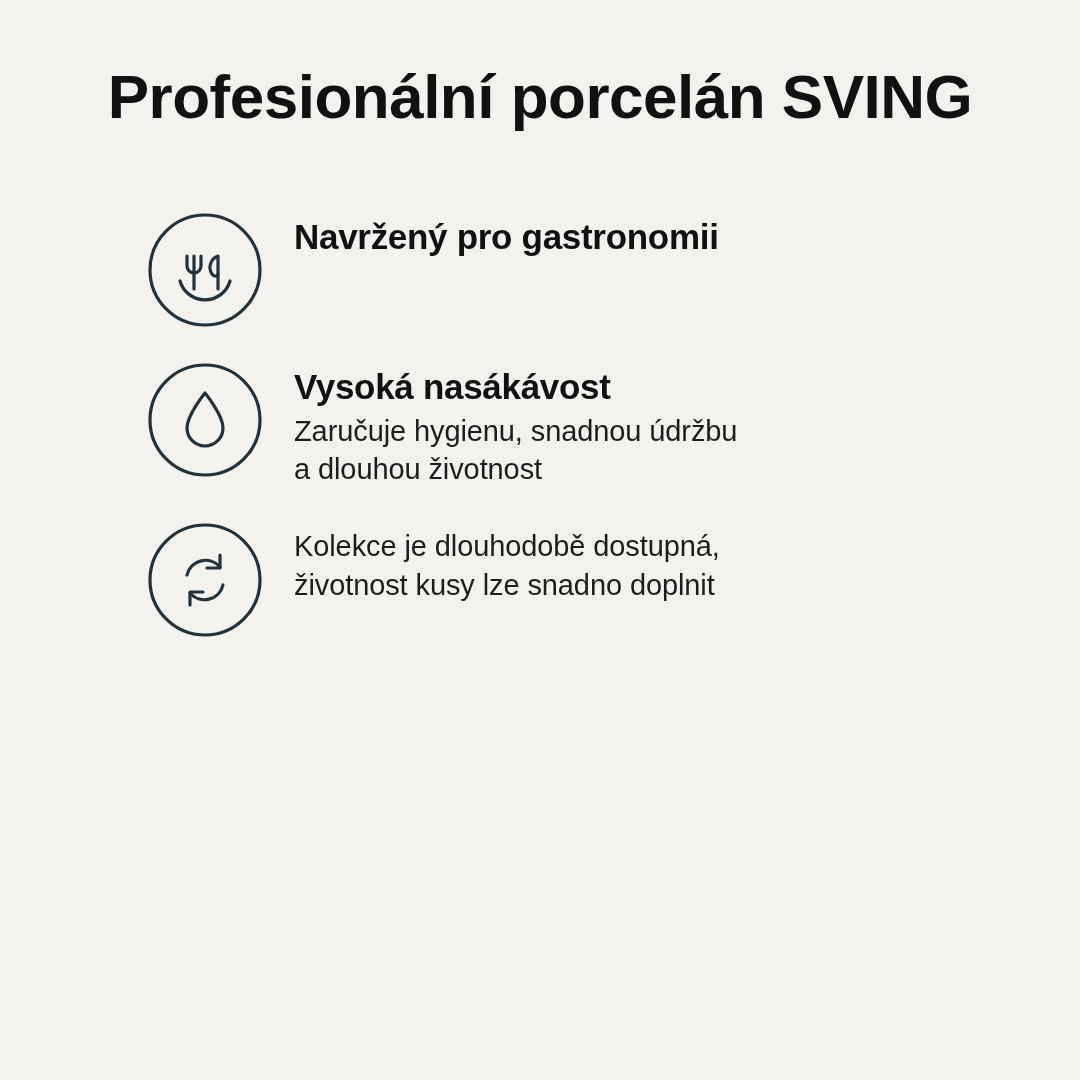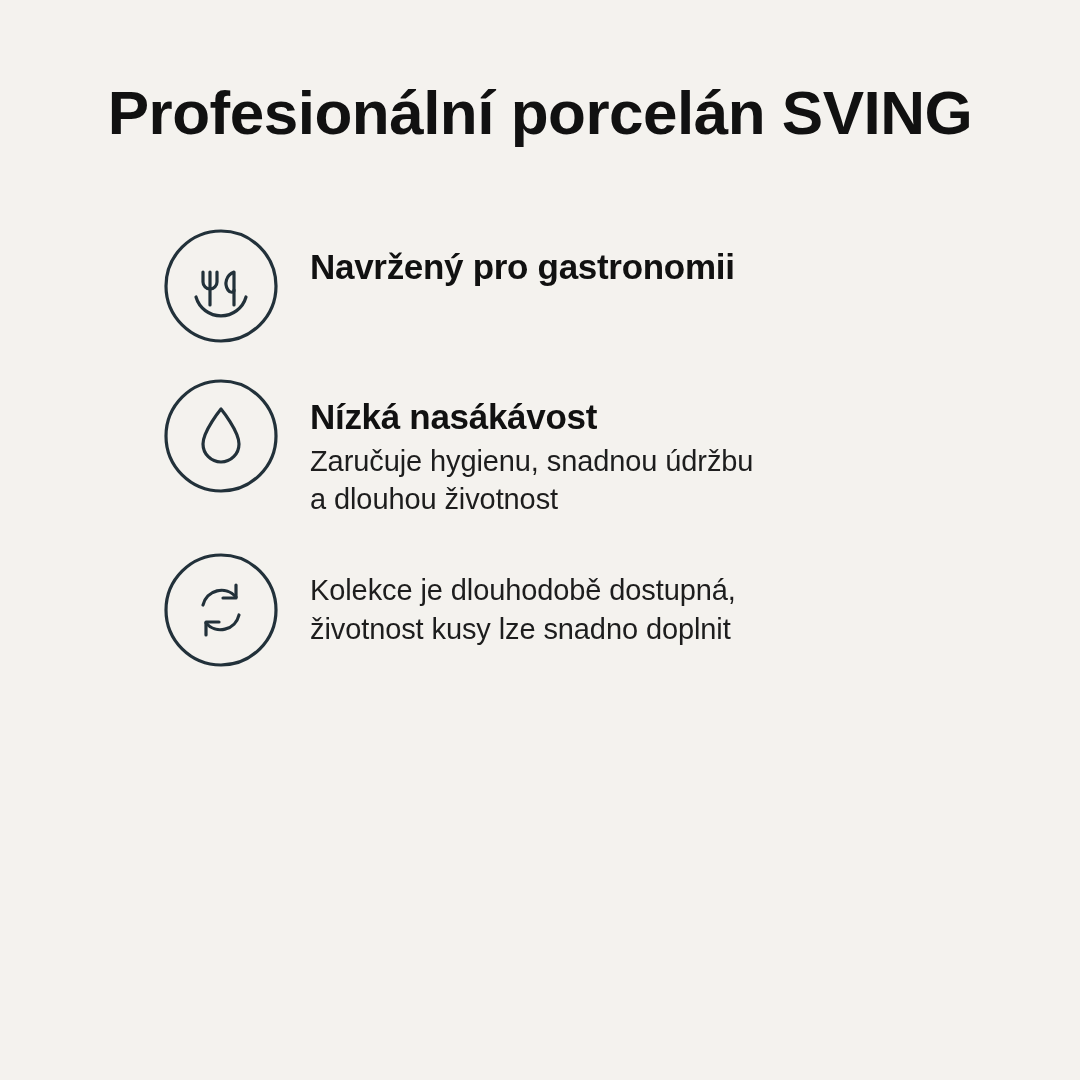"Profesionální porcelán SVING" .poster { padding: 16px -> 0 }
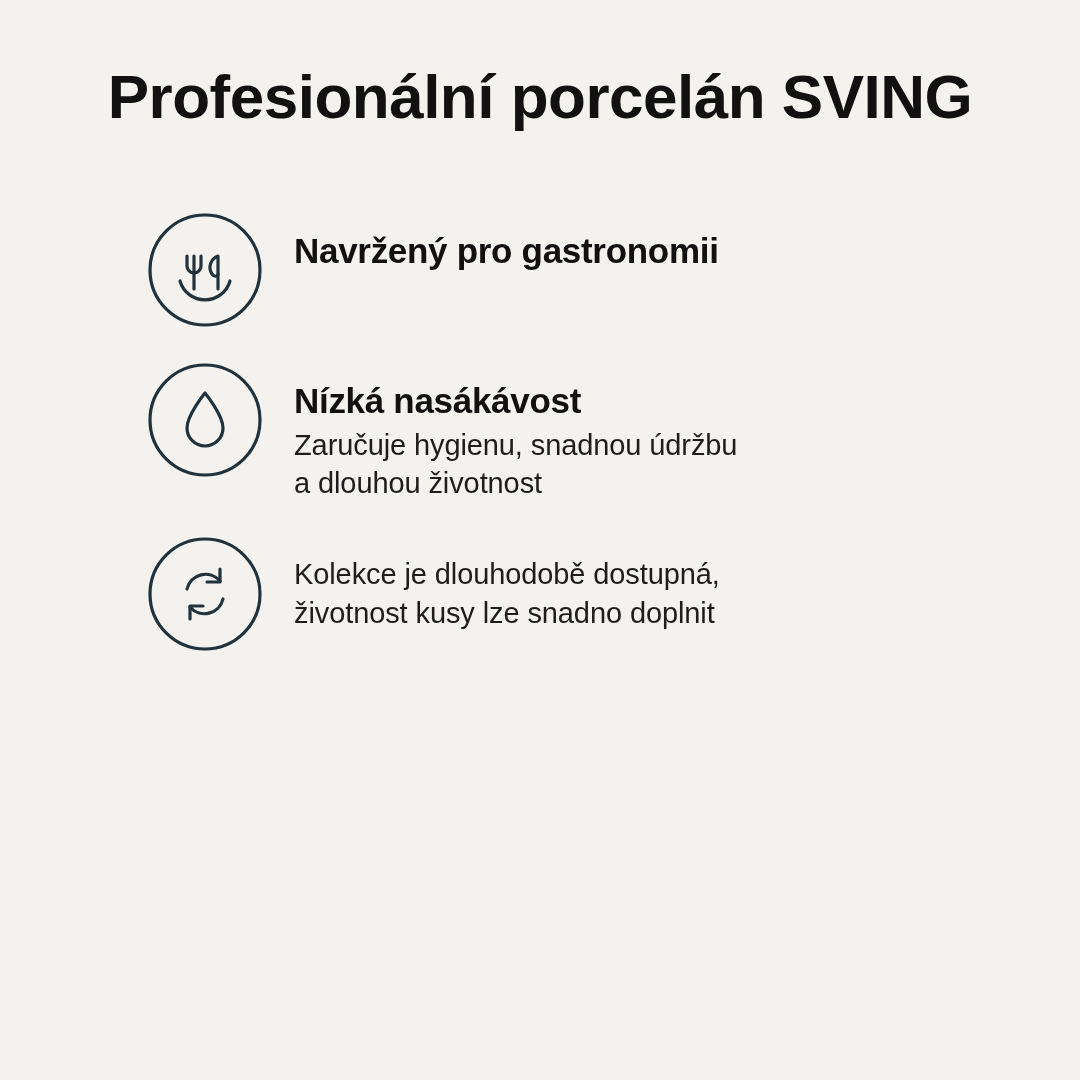"Navržený pro gastronomii" .feature-text { margin-top: 14px -> none }
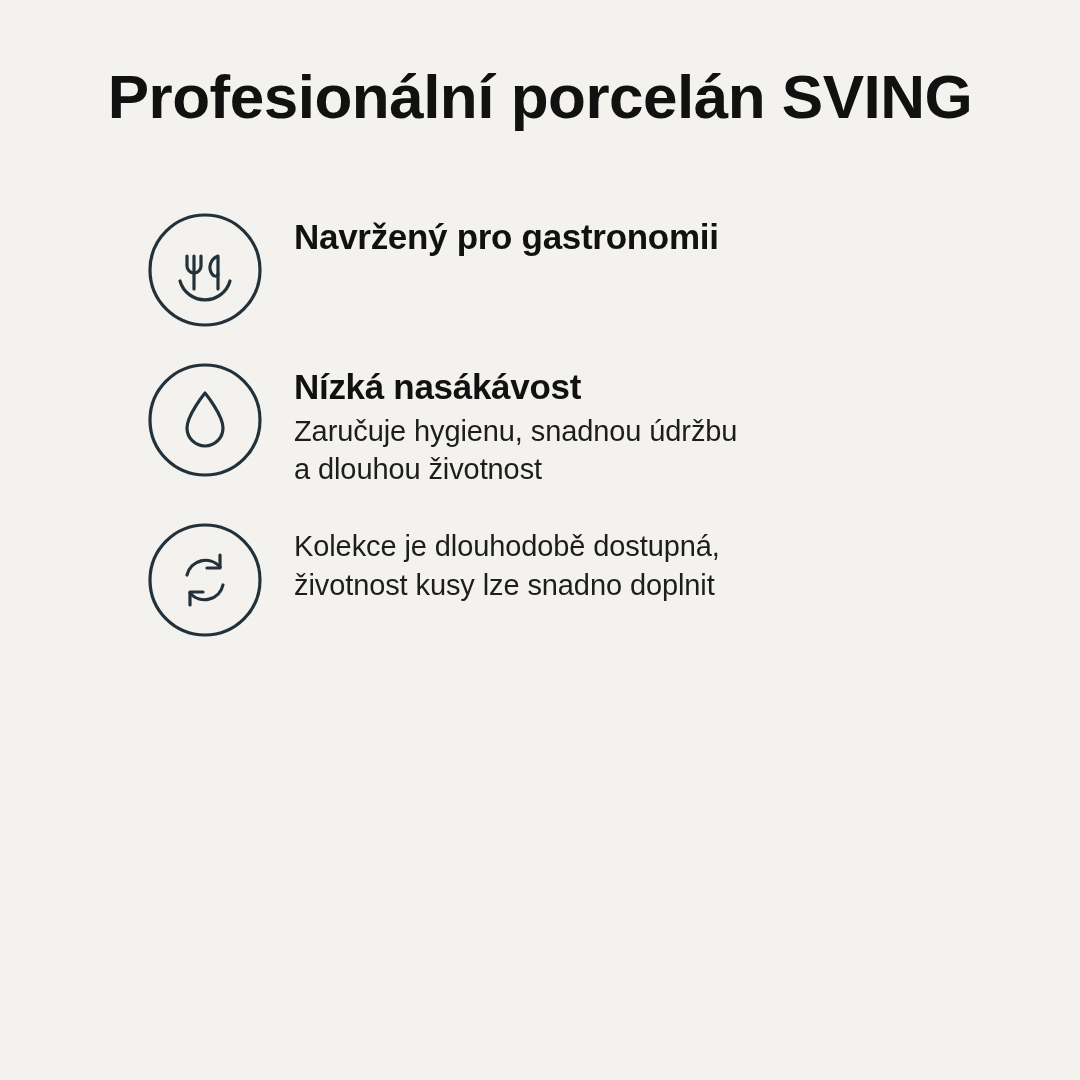"Nízká nasákávost" h2.feature-title { text: Nízká -> Vysoká }
